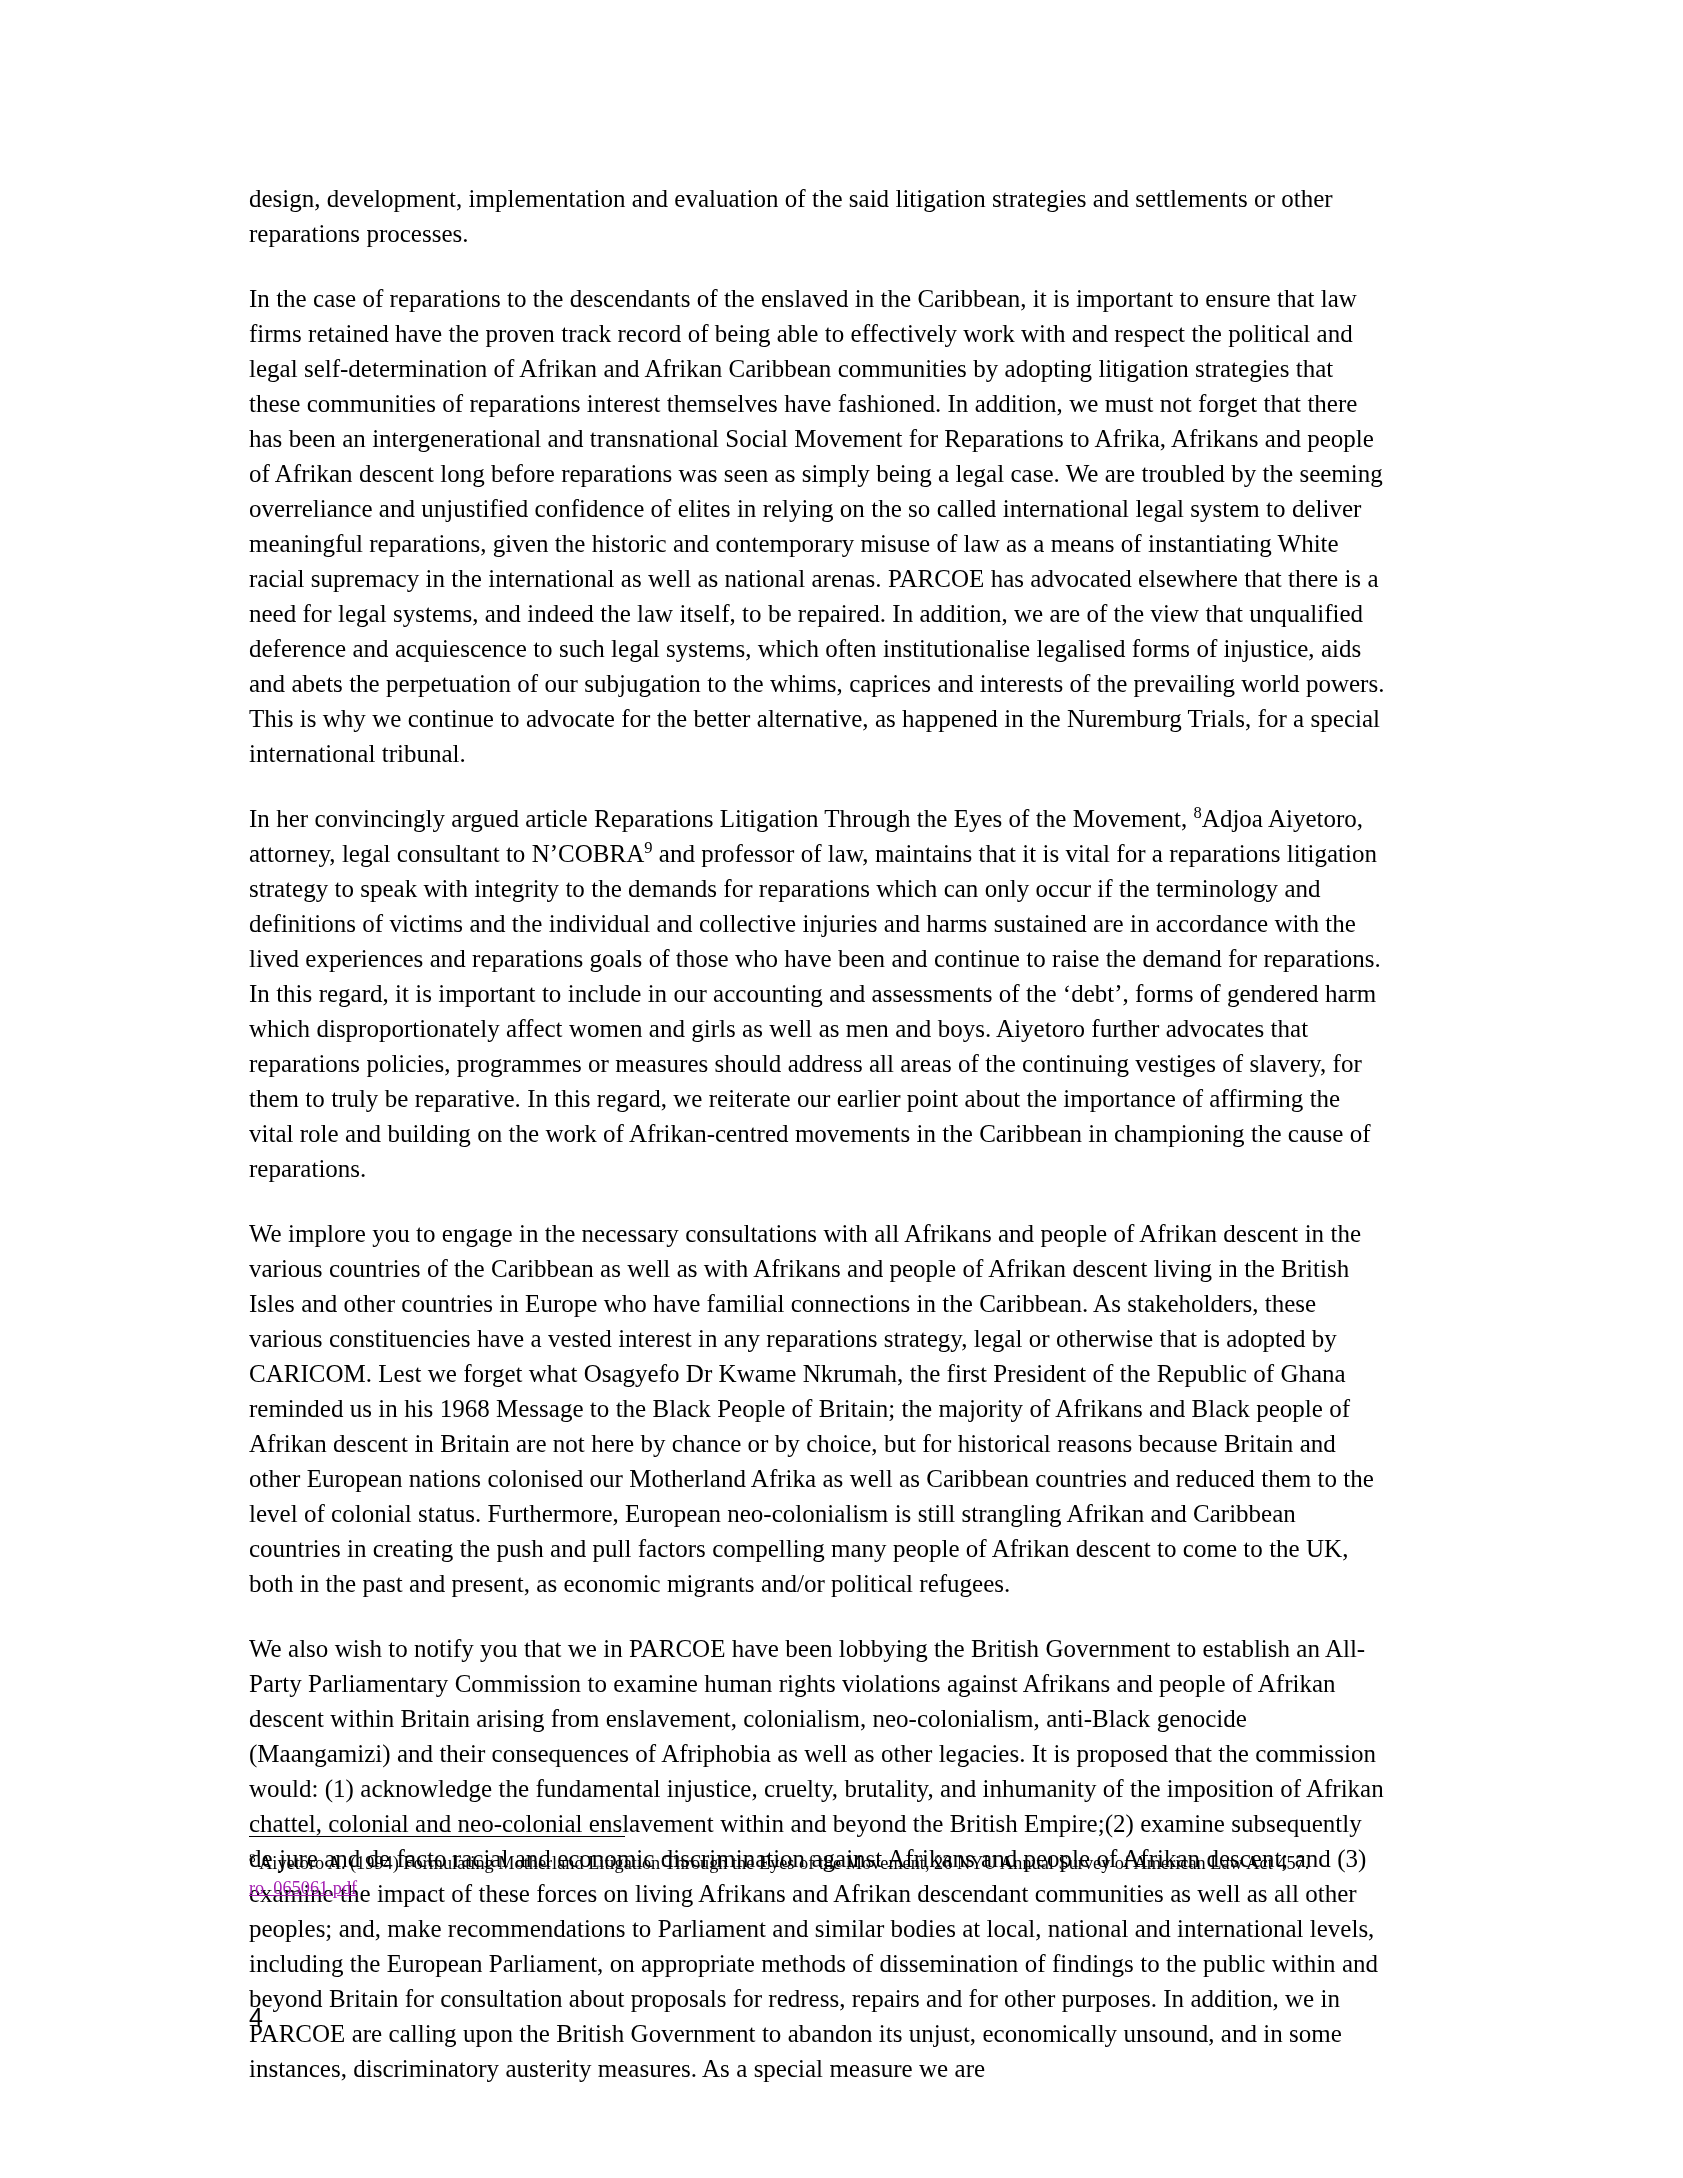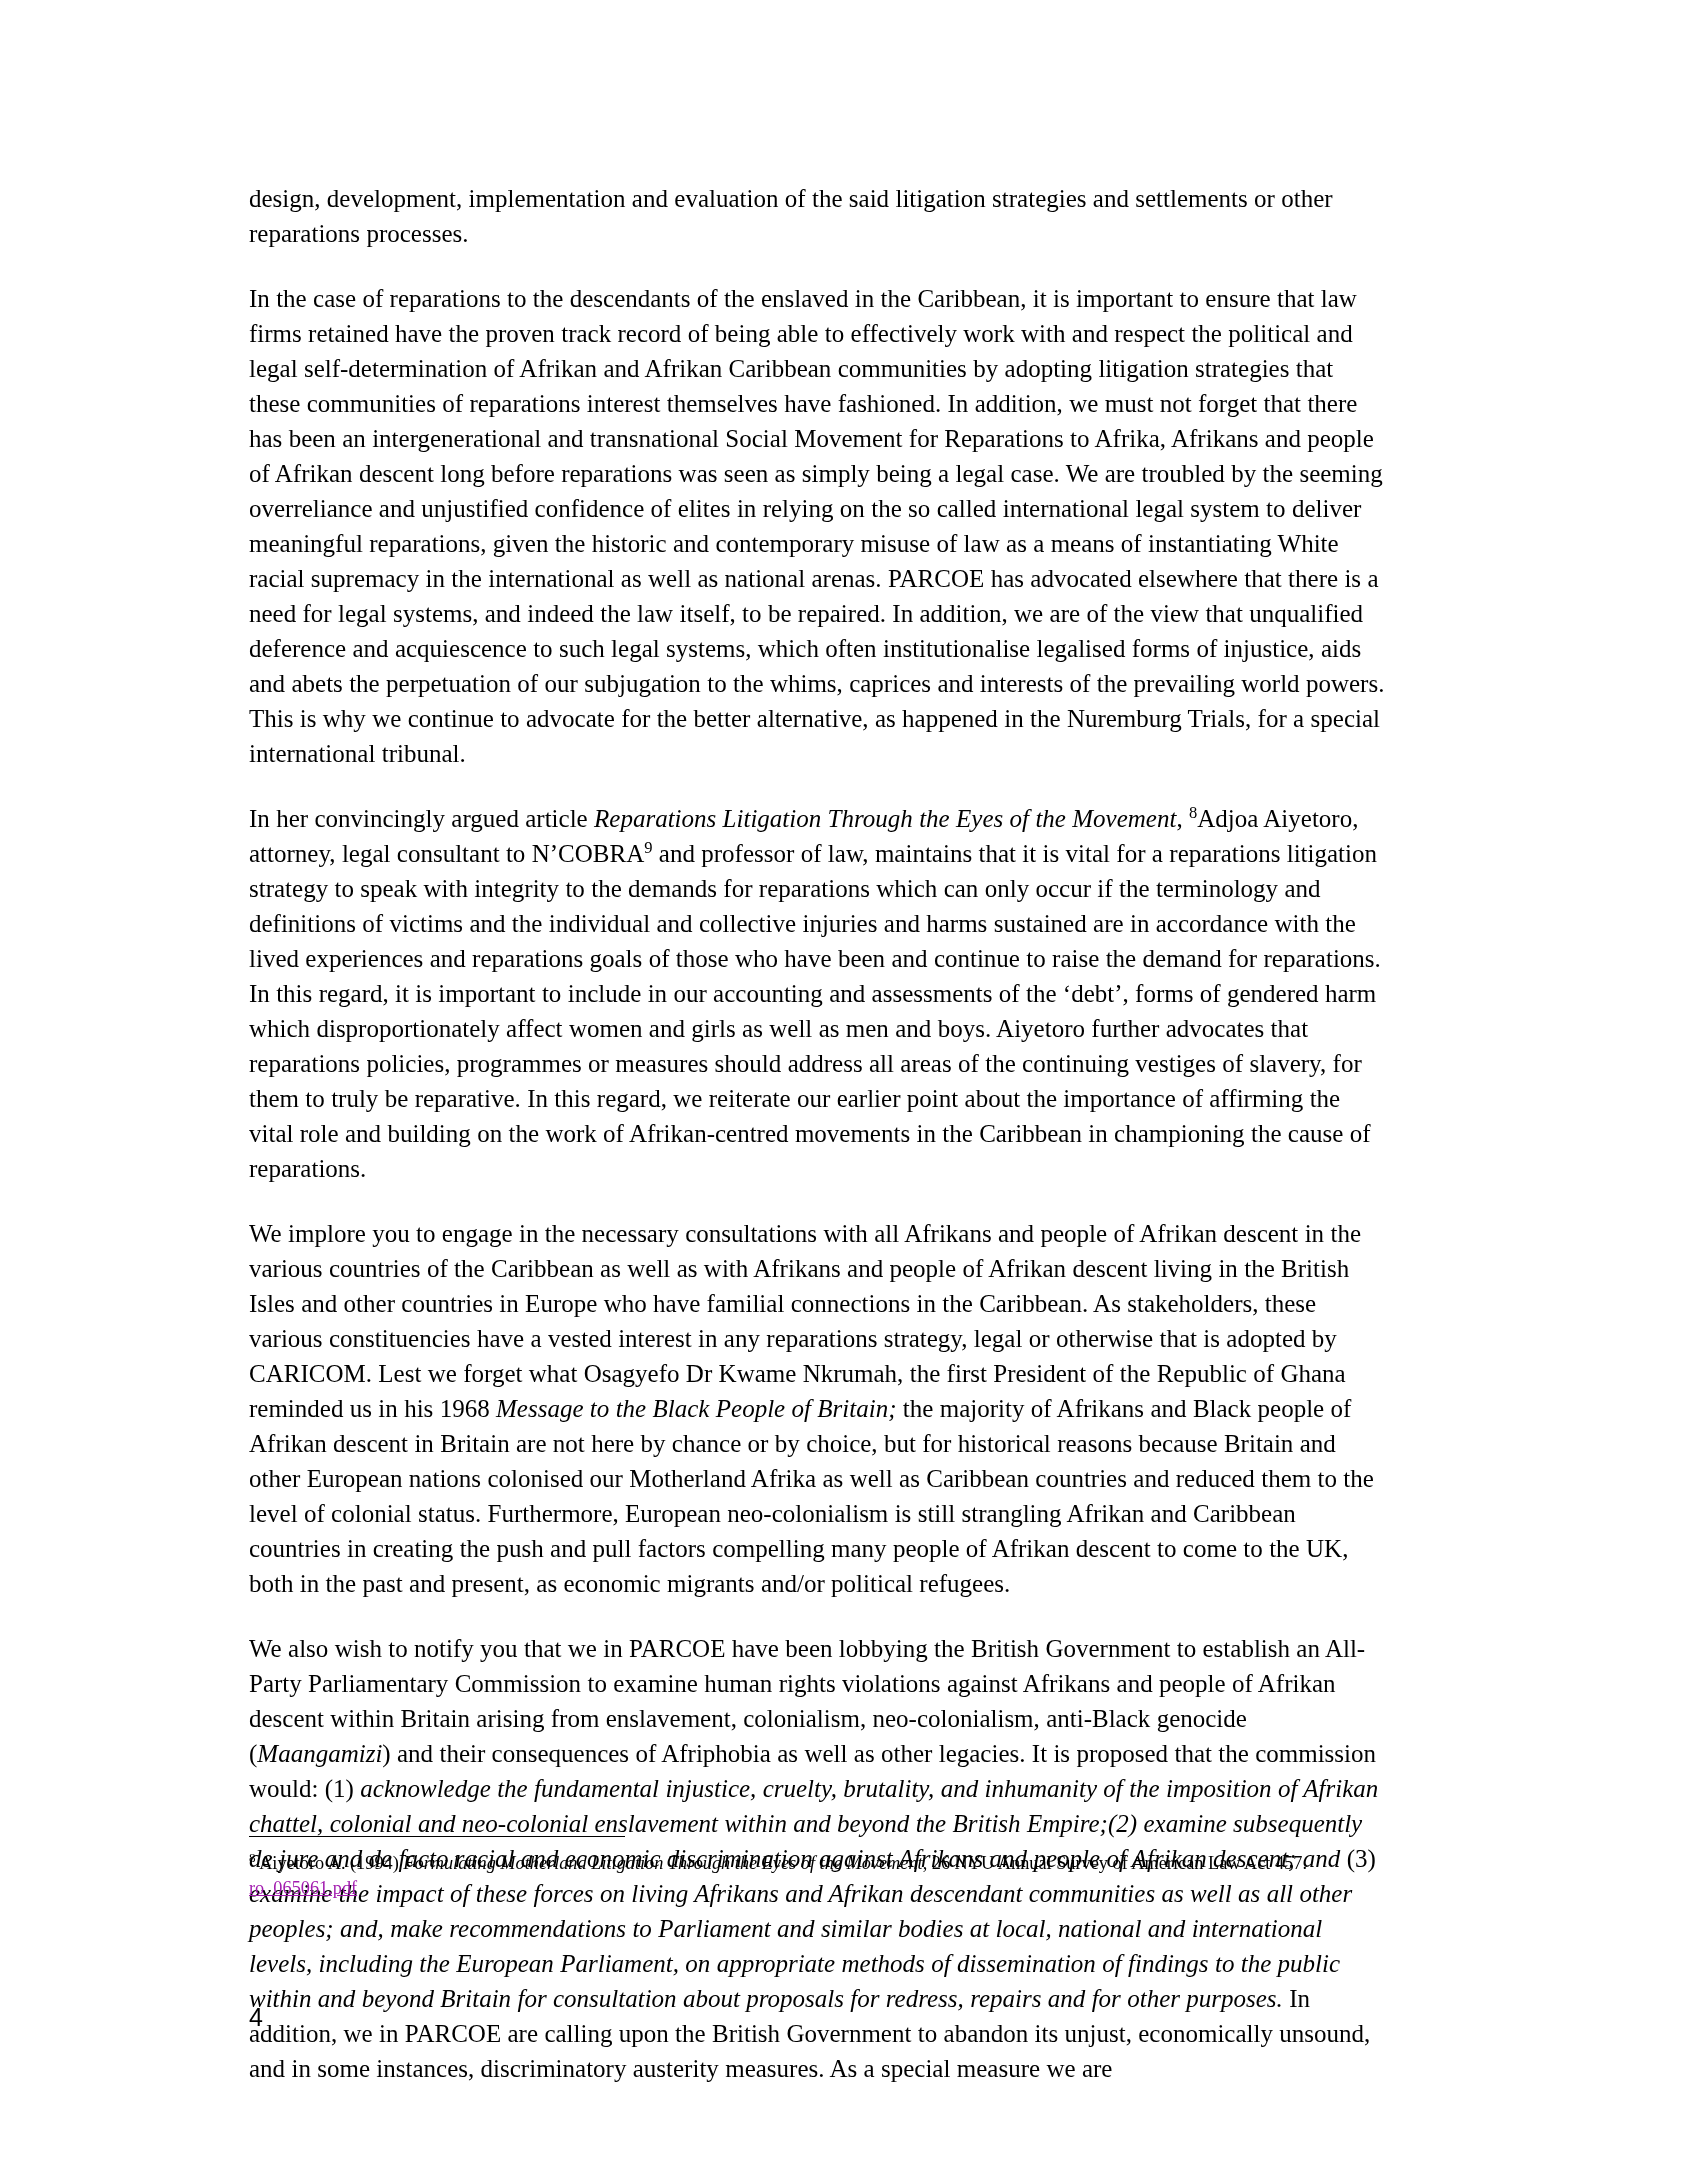"Reparations Litigation Through the Eyes" .it { font-style: italic -> none }
